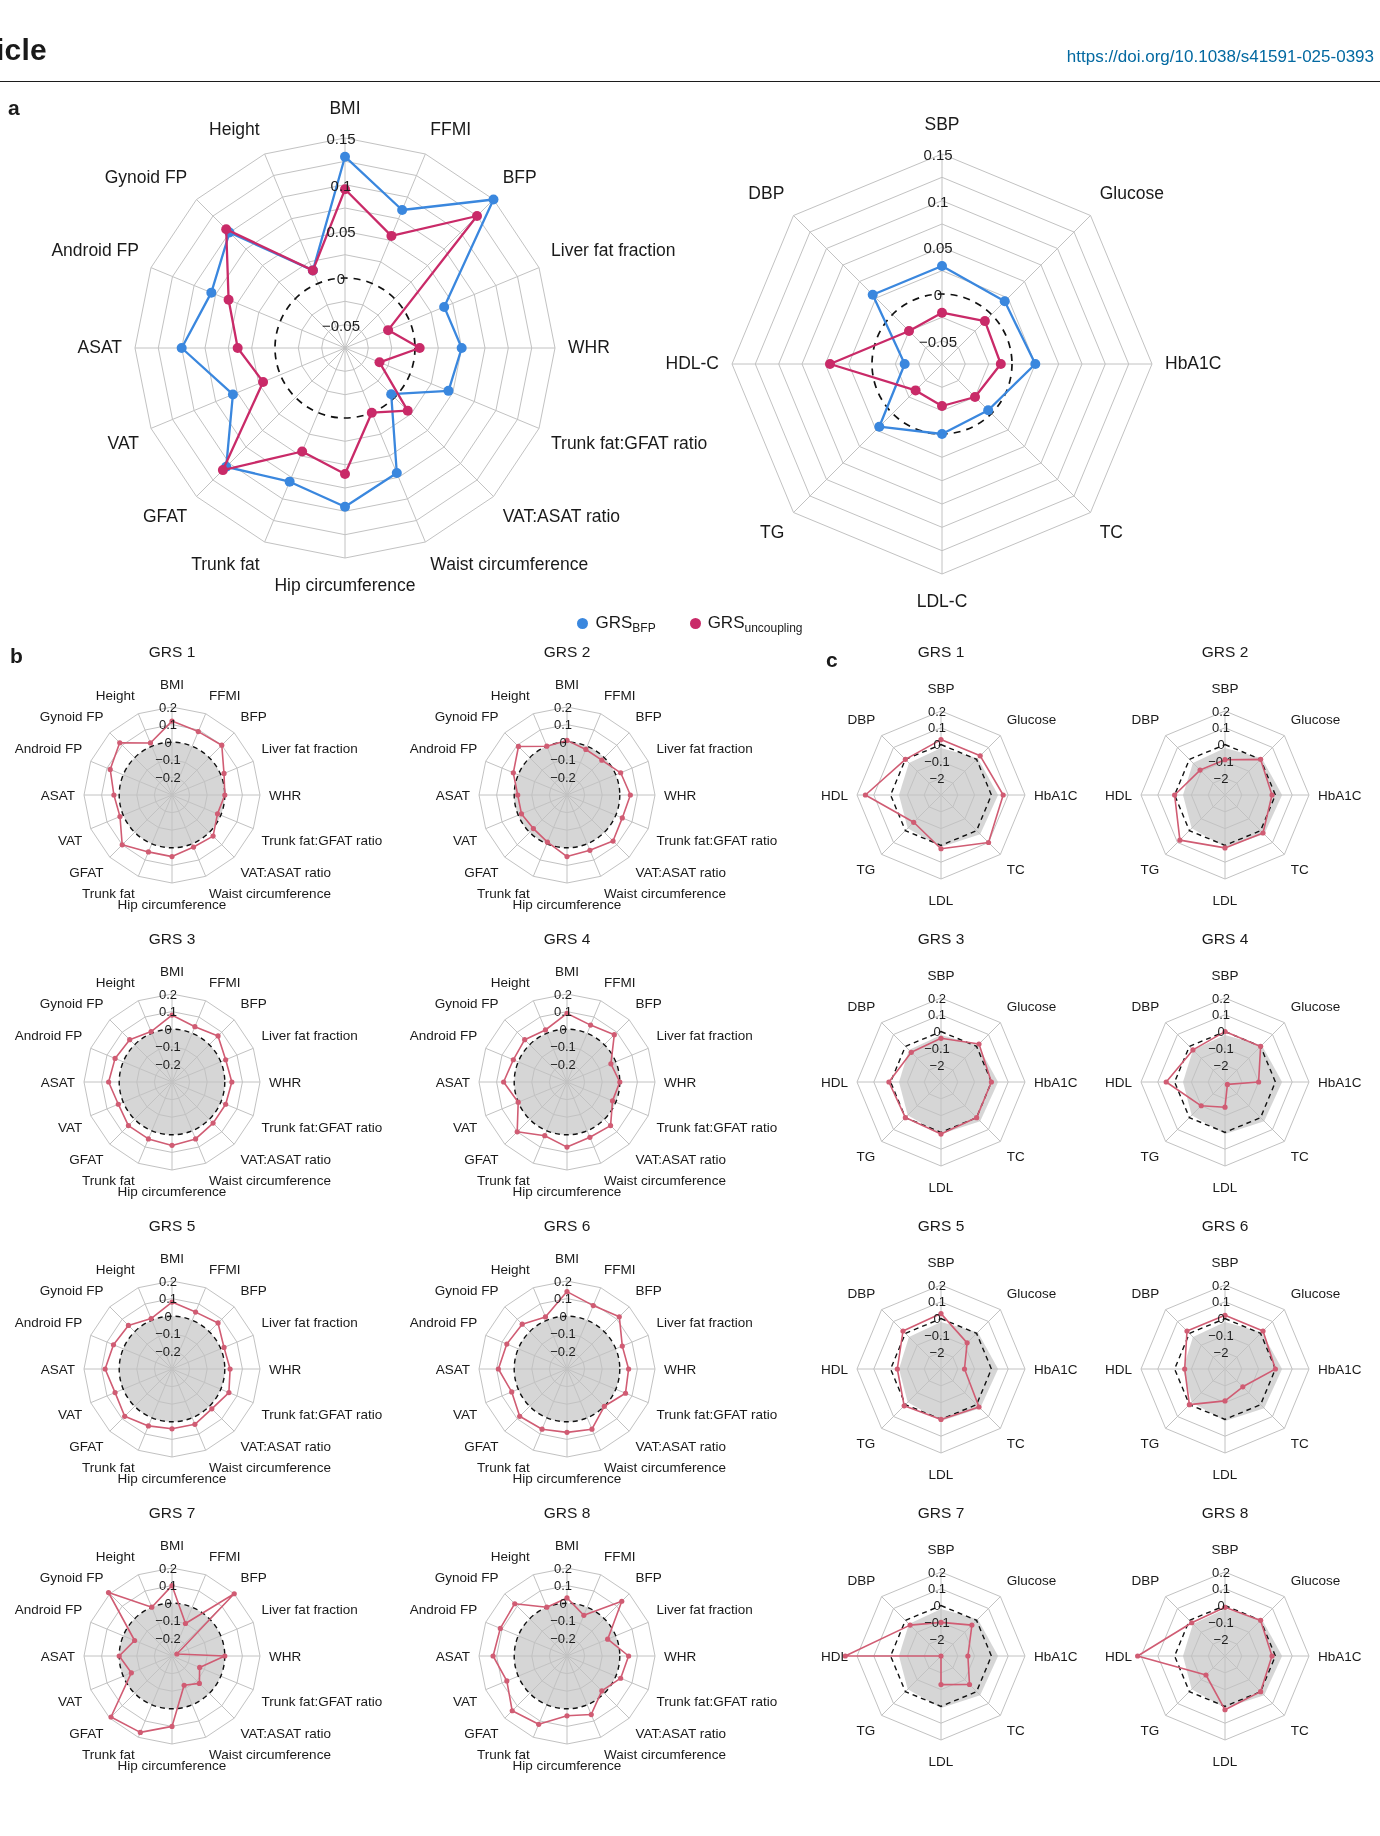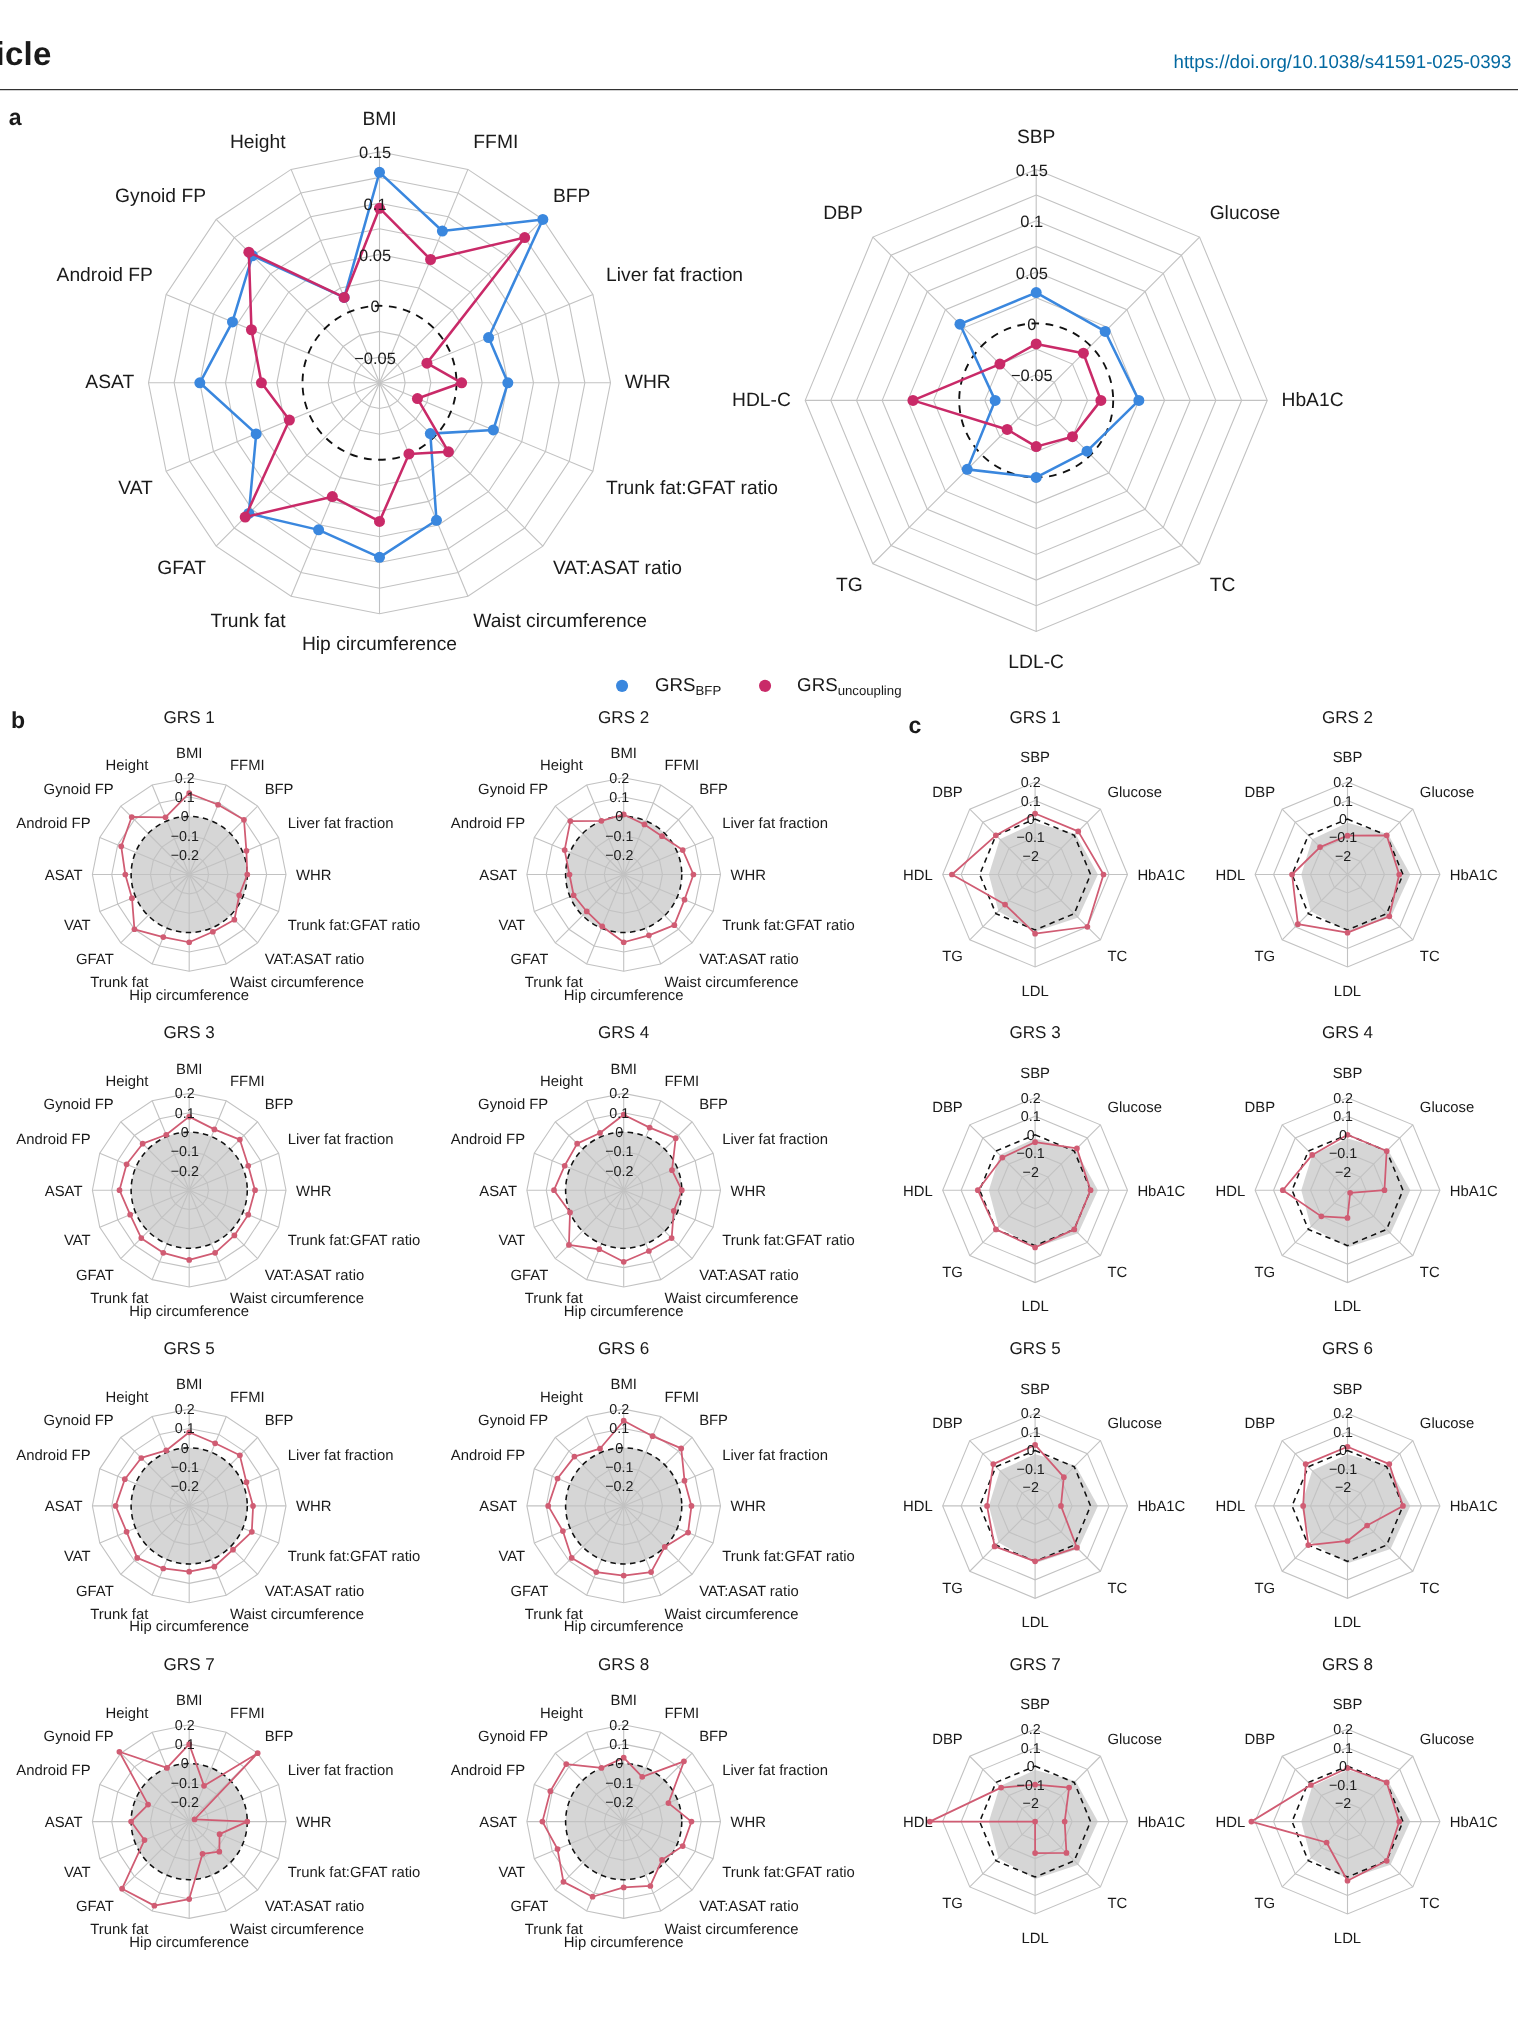"GRSBFP" .legend-item { gap: 24px -> 7px }
